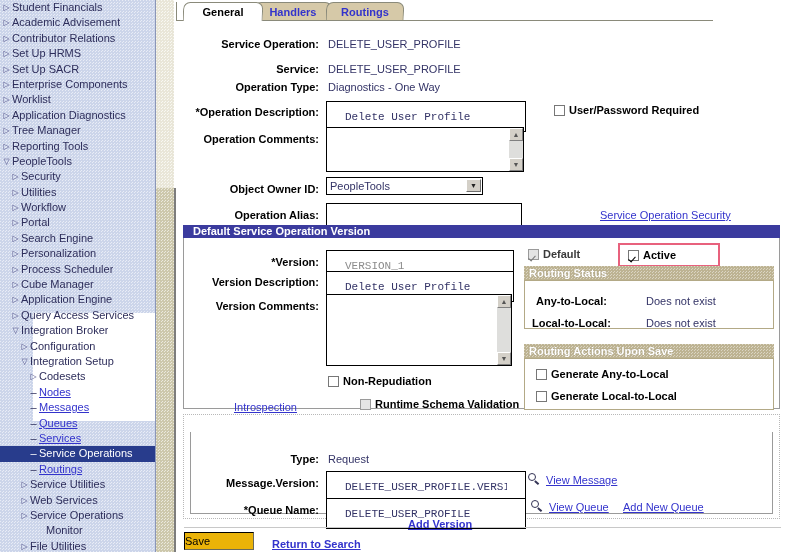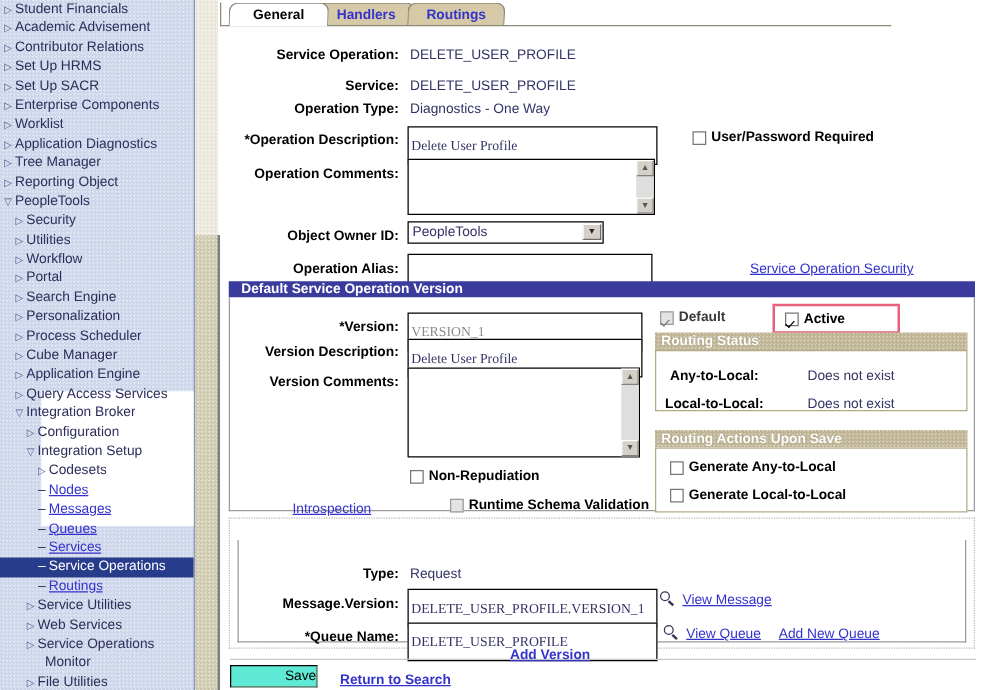"Delete User Profile" .txt { font-family: Liberation Serif, serif -> Liberation Mono, monospace; padding: 0 2px -> 0 18px }
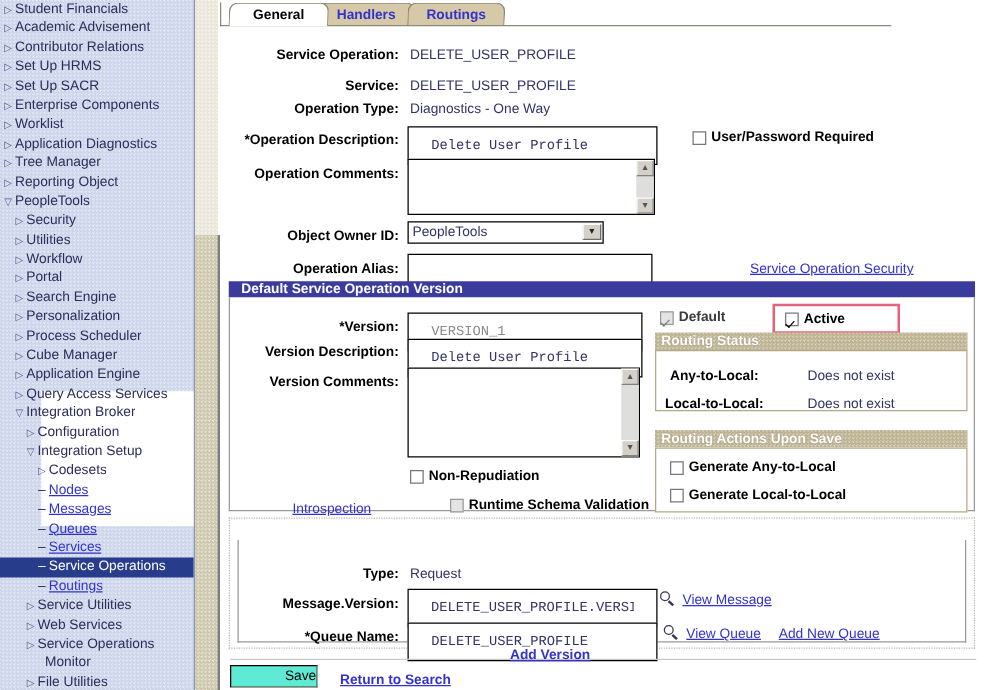"Reporting Object" span.lbl { text: Object -> Tools }
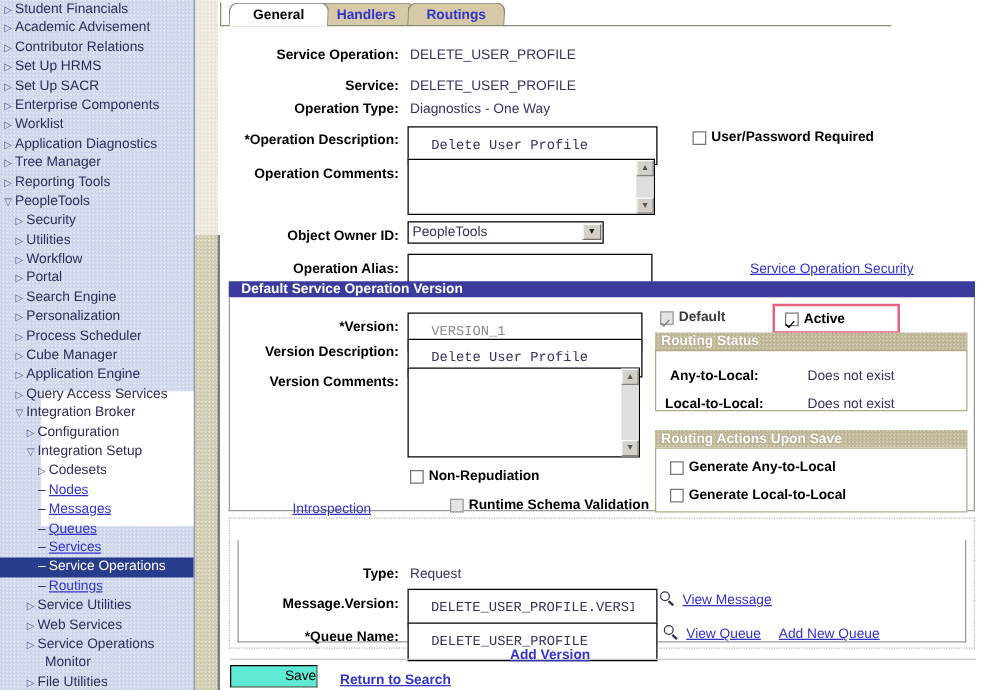"Monitor" div.nav-item { padding-left: 26px -> 36px }
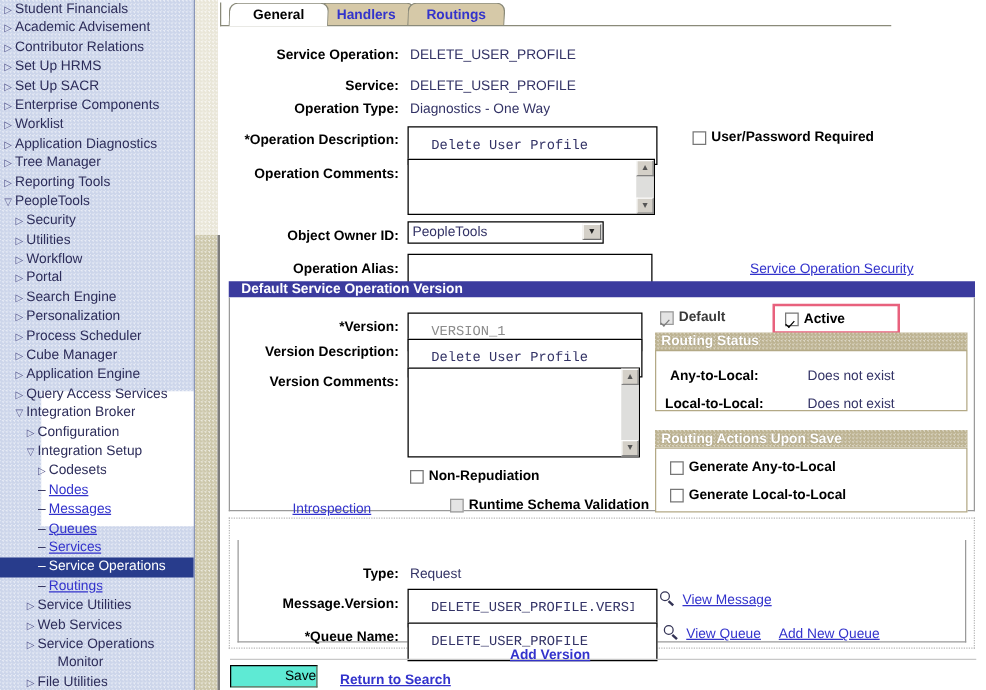"Save" #save-btn { background: #5eead4 -> #eab308; text-align: right -> left }
